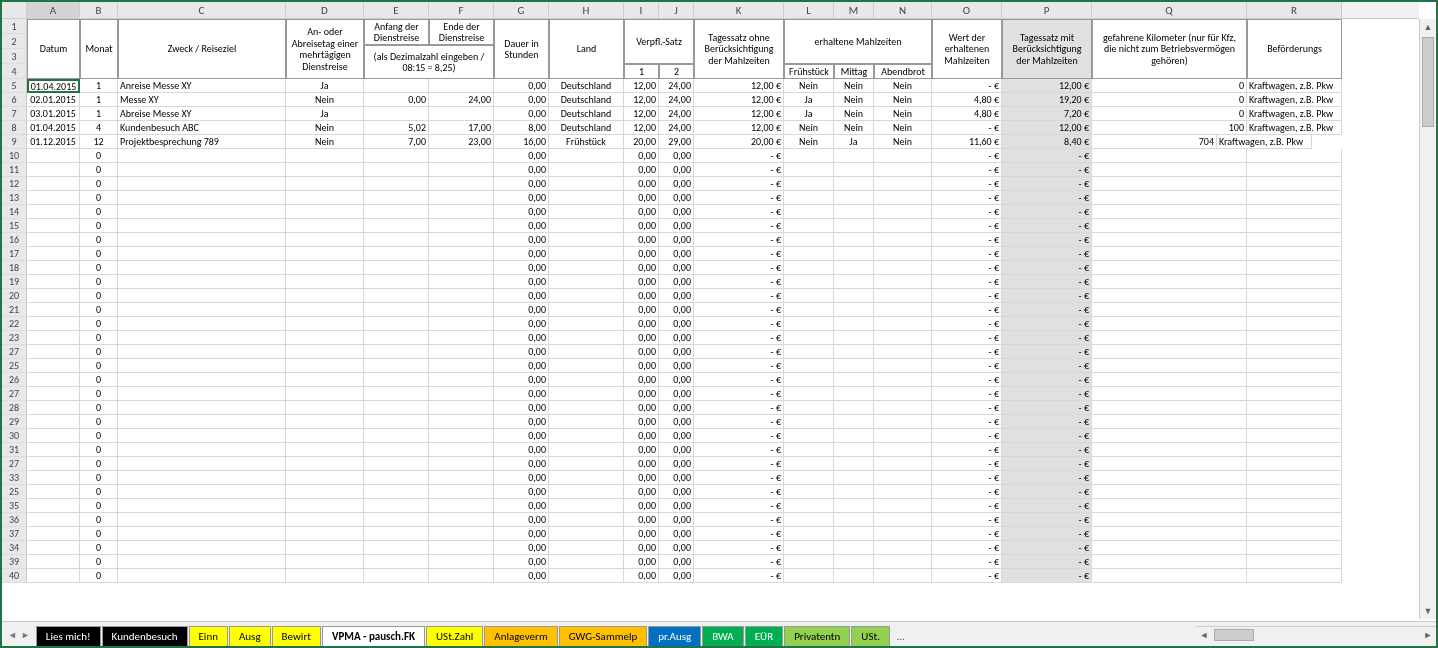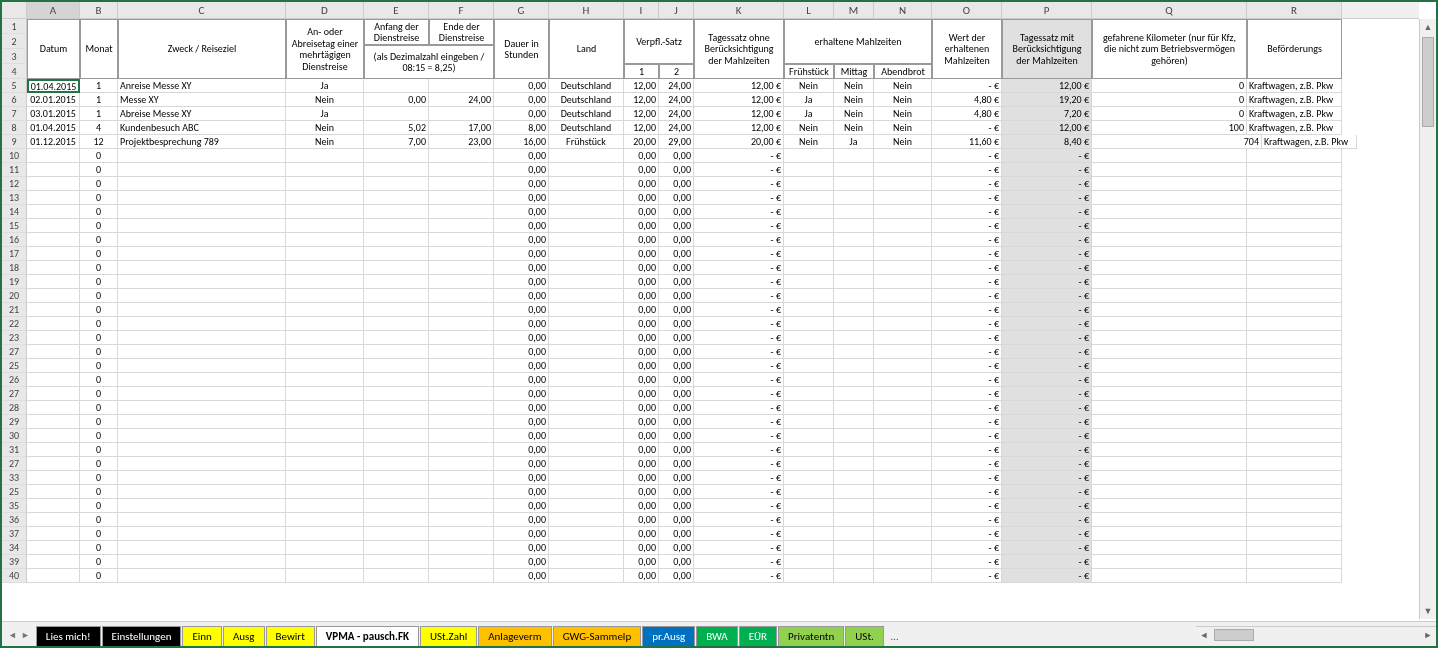"704" div.cell { width: 170px -> 125px }
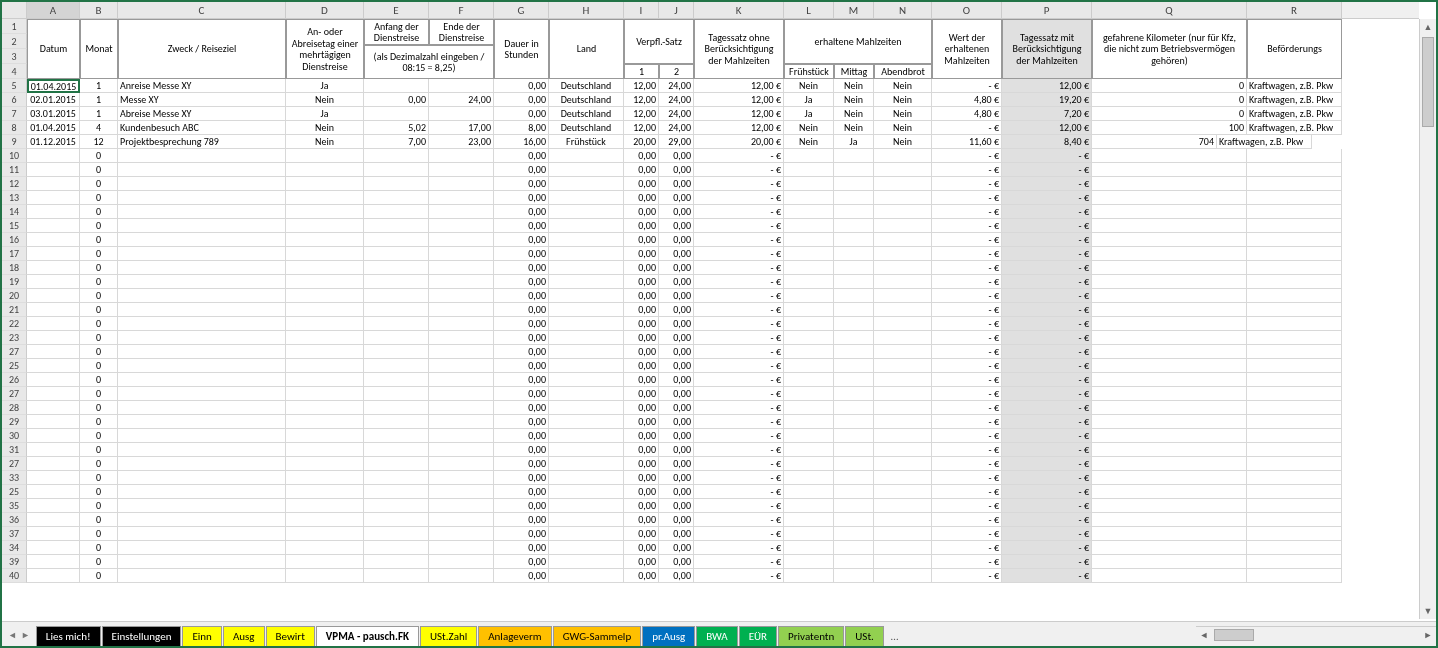"Einstellungen" div.tab { text: Einstellungen -> Kundenbesuch }
